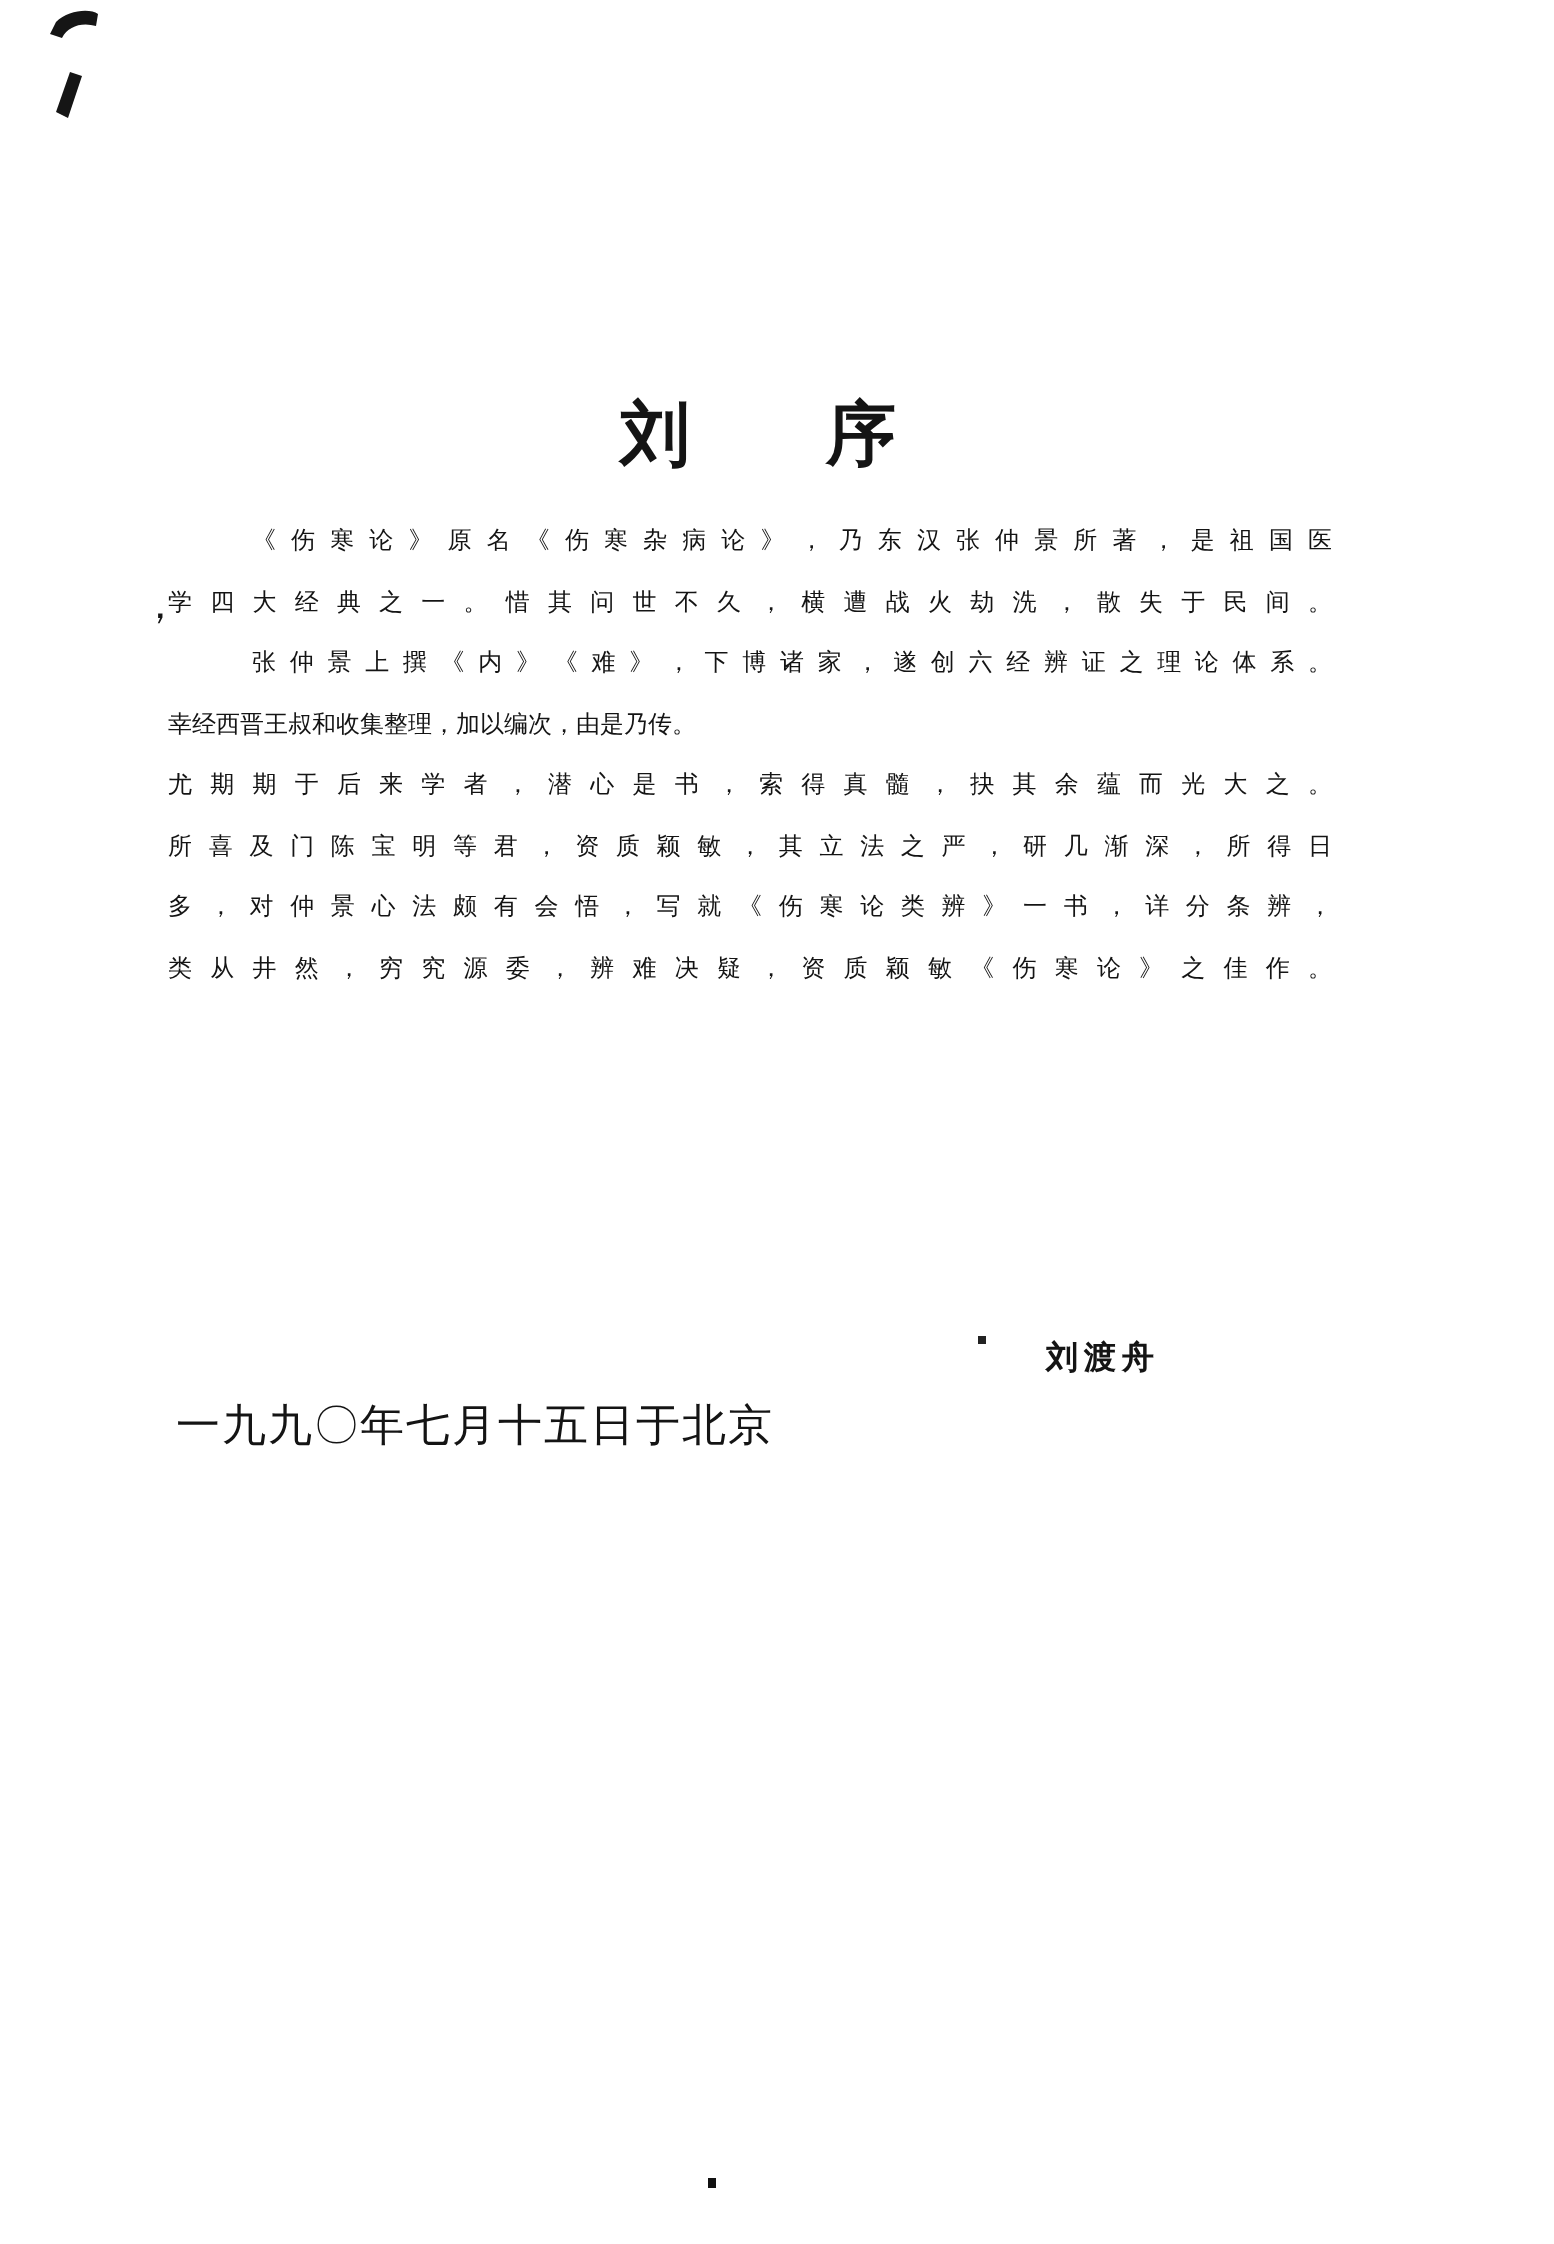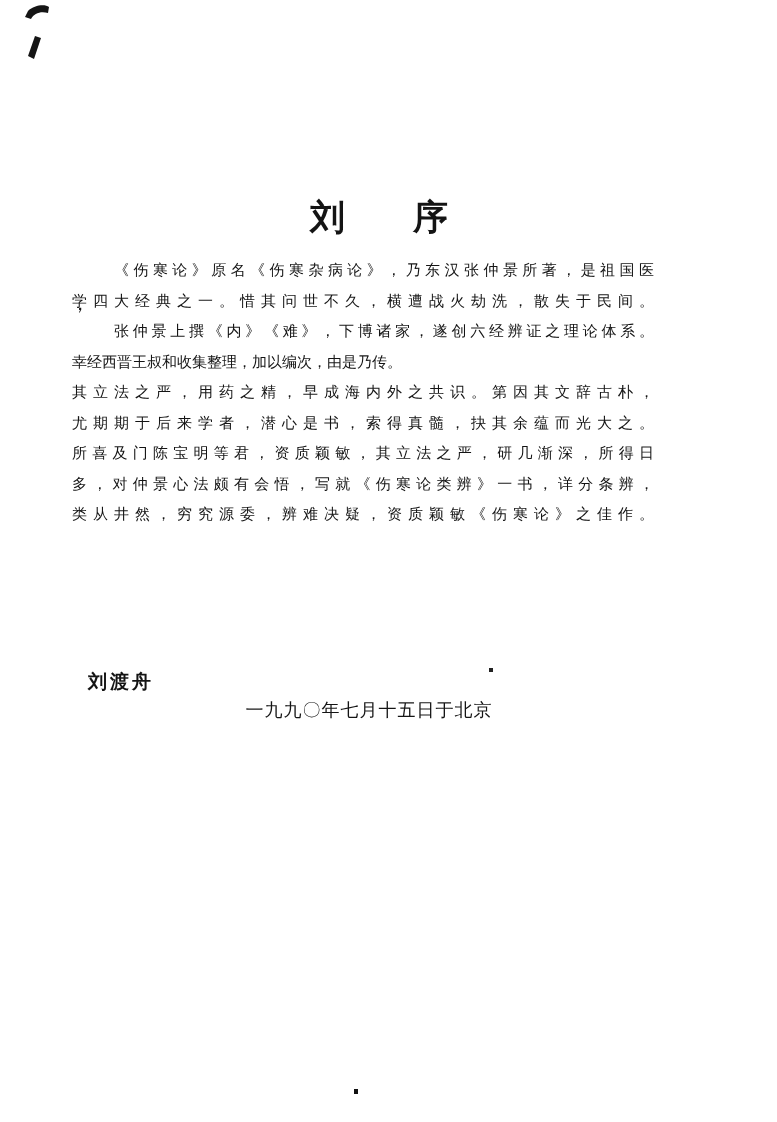"《伤寒论》原名《伤寒杂病论》，乃东汉张仲景所著，是祖国医" .body-block { font-size: 15px -> 12px; left: 72px -> 84px }
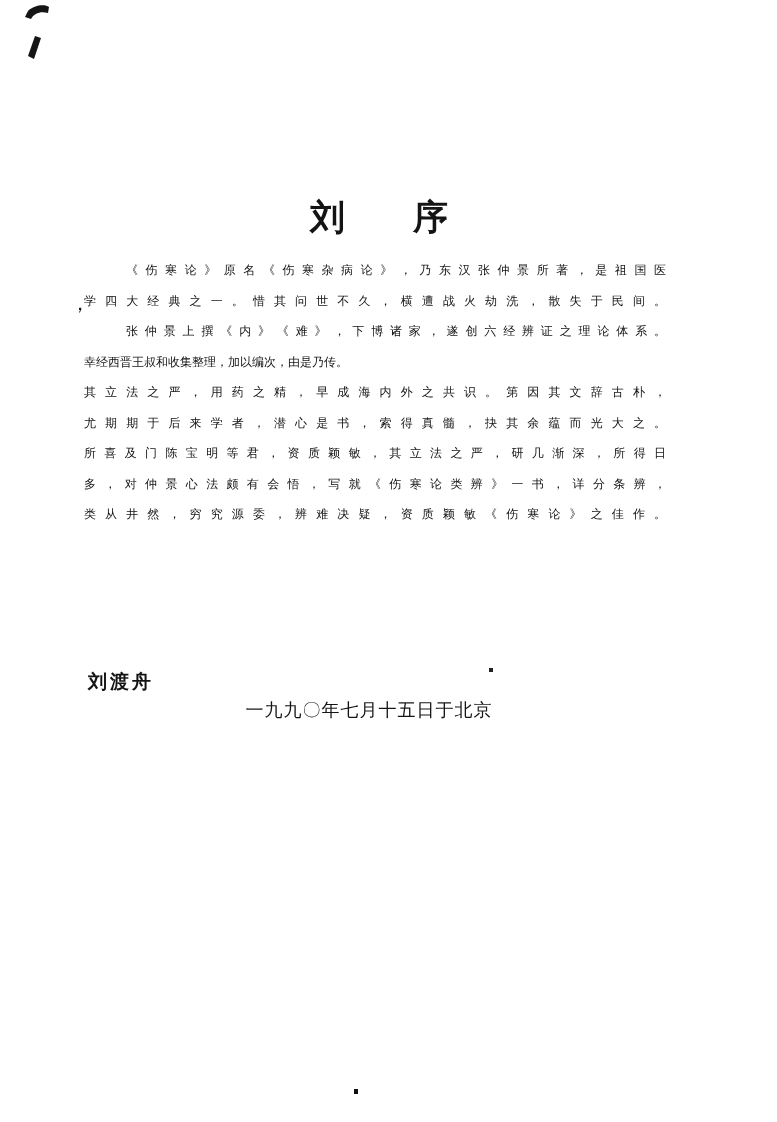"其立法之严，用药之精，早成海内外之共识。第因其文辞古朴，" div.line { html: <div>其立法之严，用药之精，早成海内外之共识。第因其文辞古朴，</div> -> none }
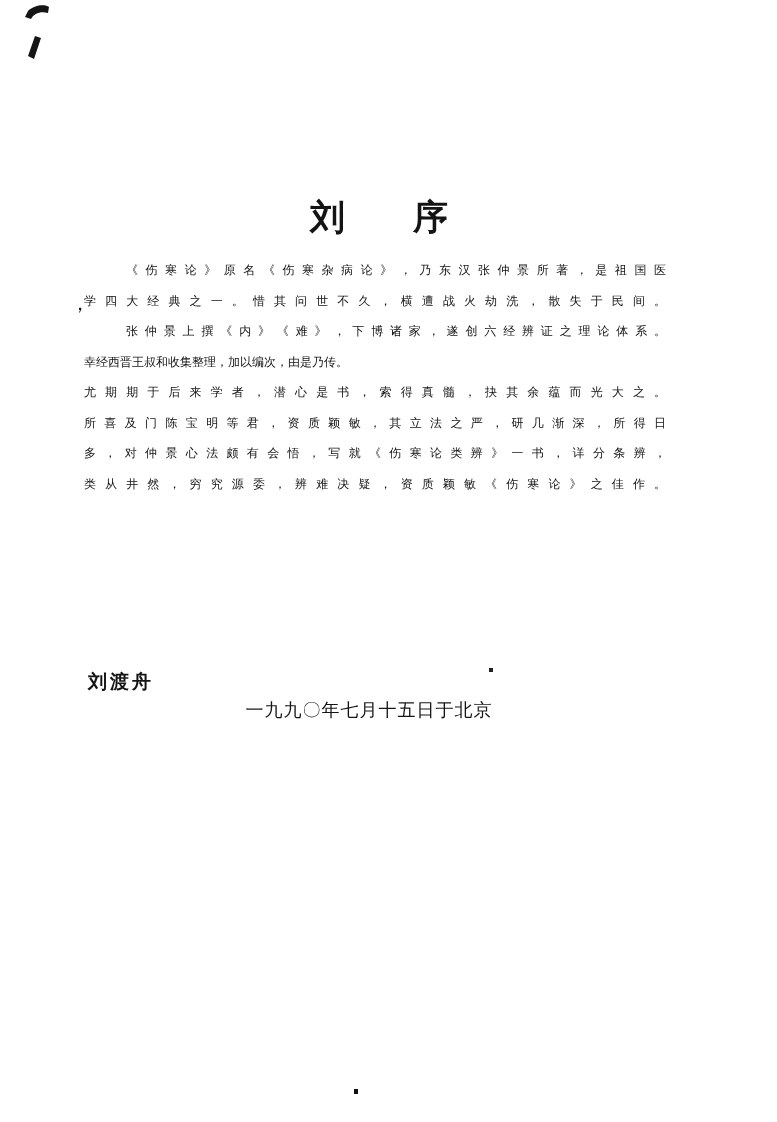"刘渡舟" .sig-name { font-size: 19px -> 16px; text-align: none -> right }
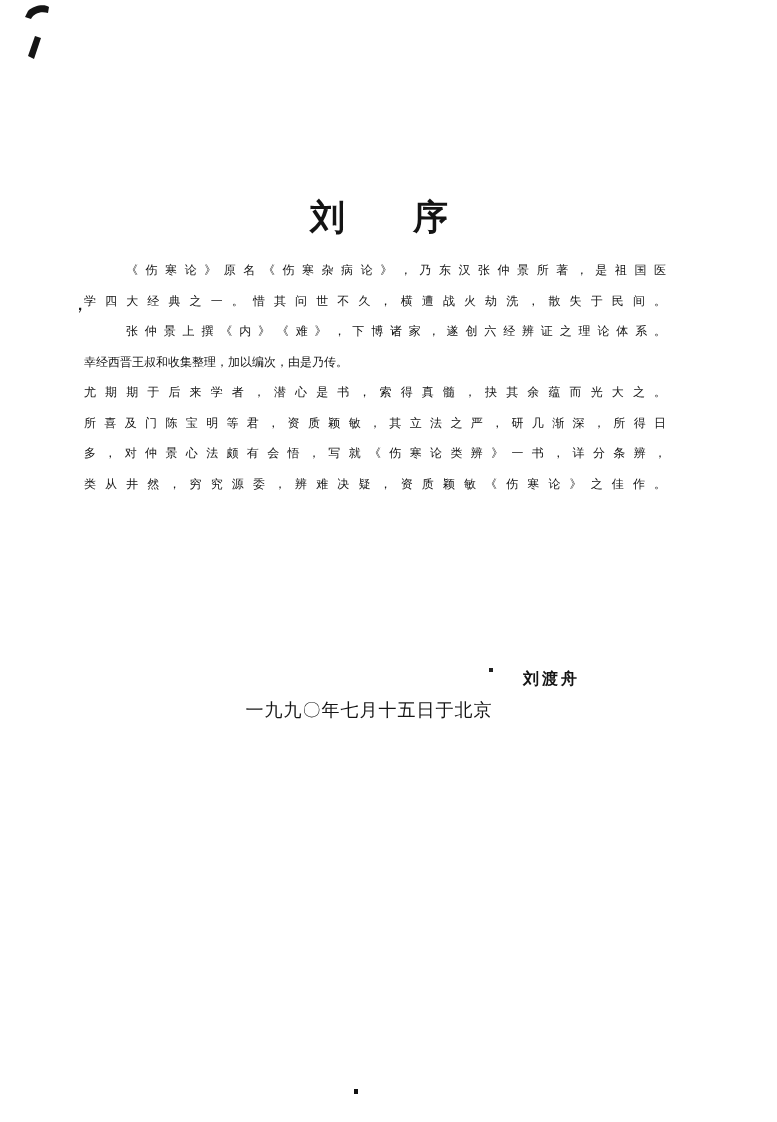"一九九〇年七月十五日于北京" .sig-date { font-size: 18px -> 22px; text-align: center -> left }
